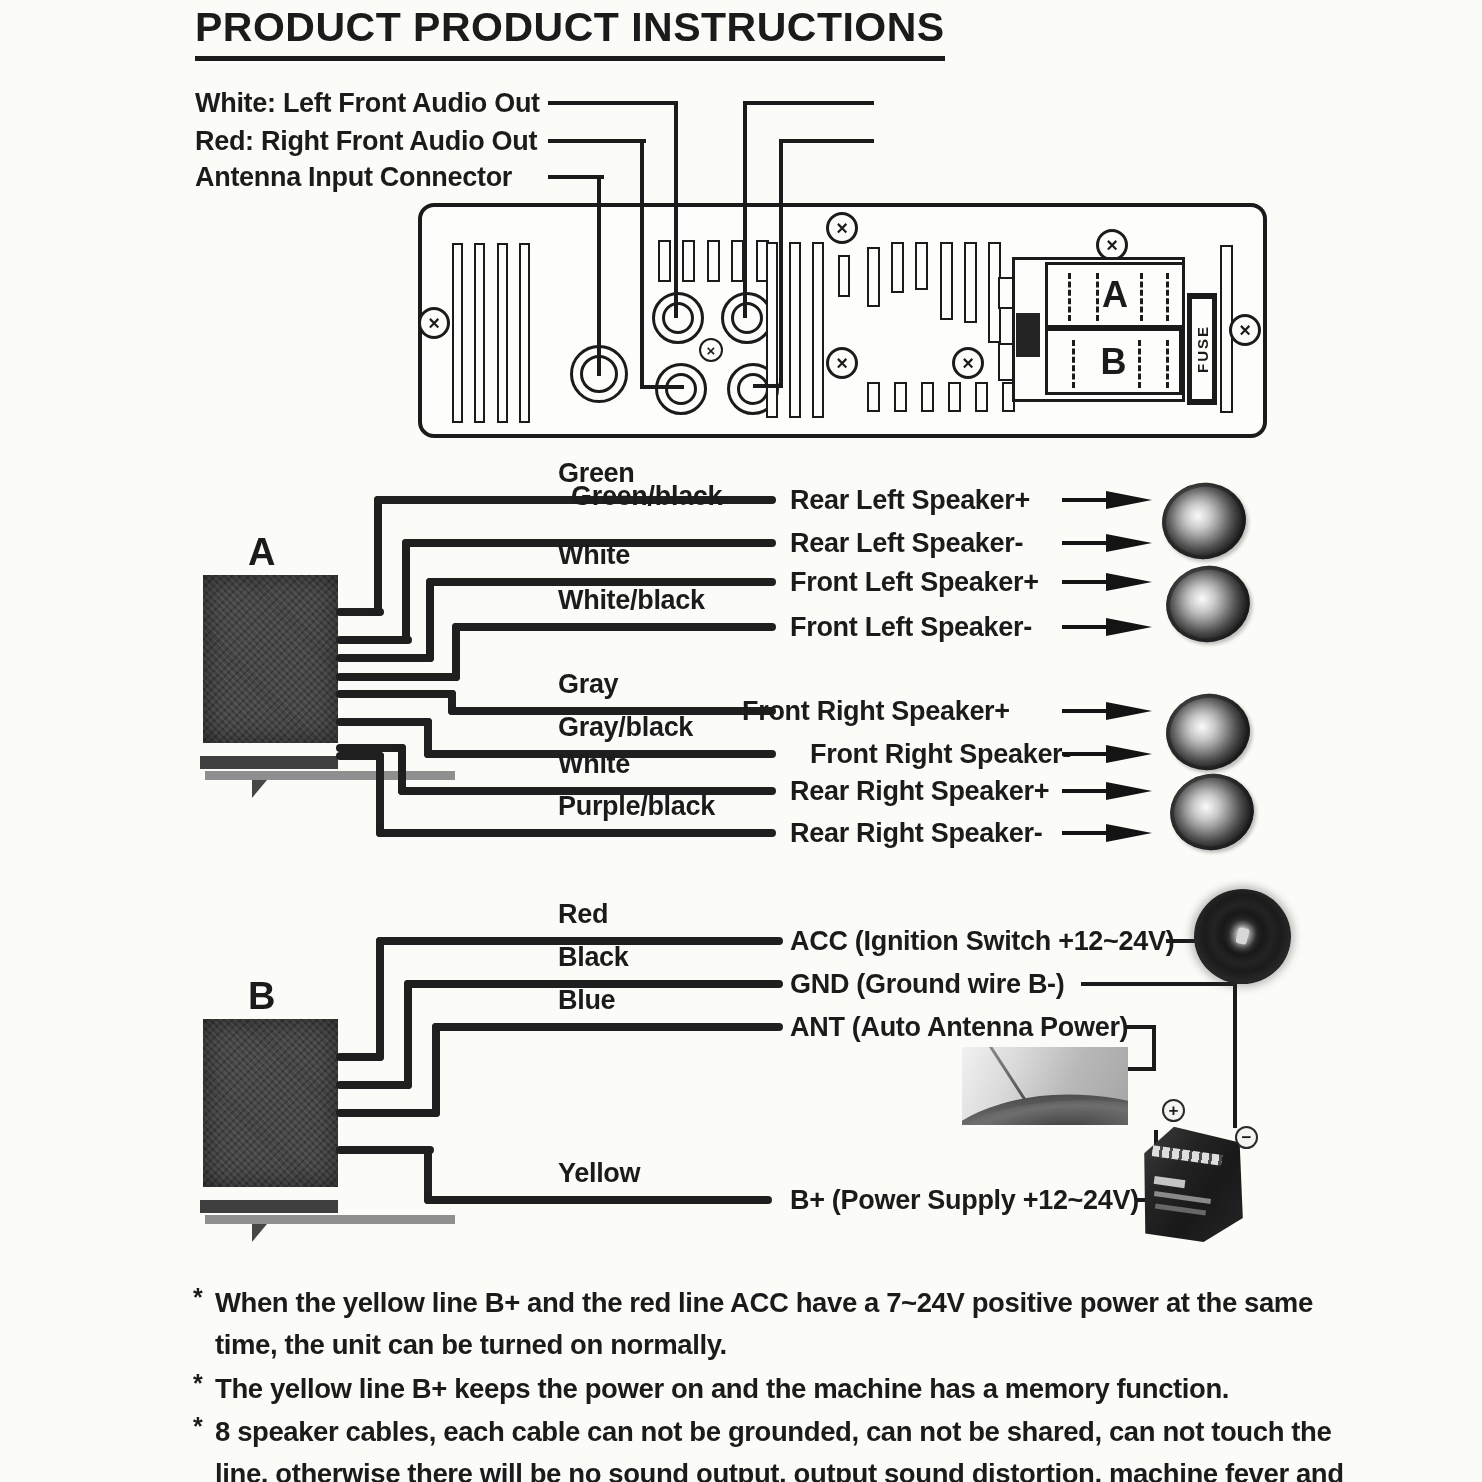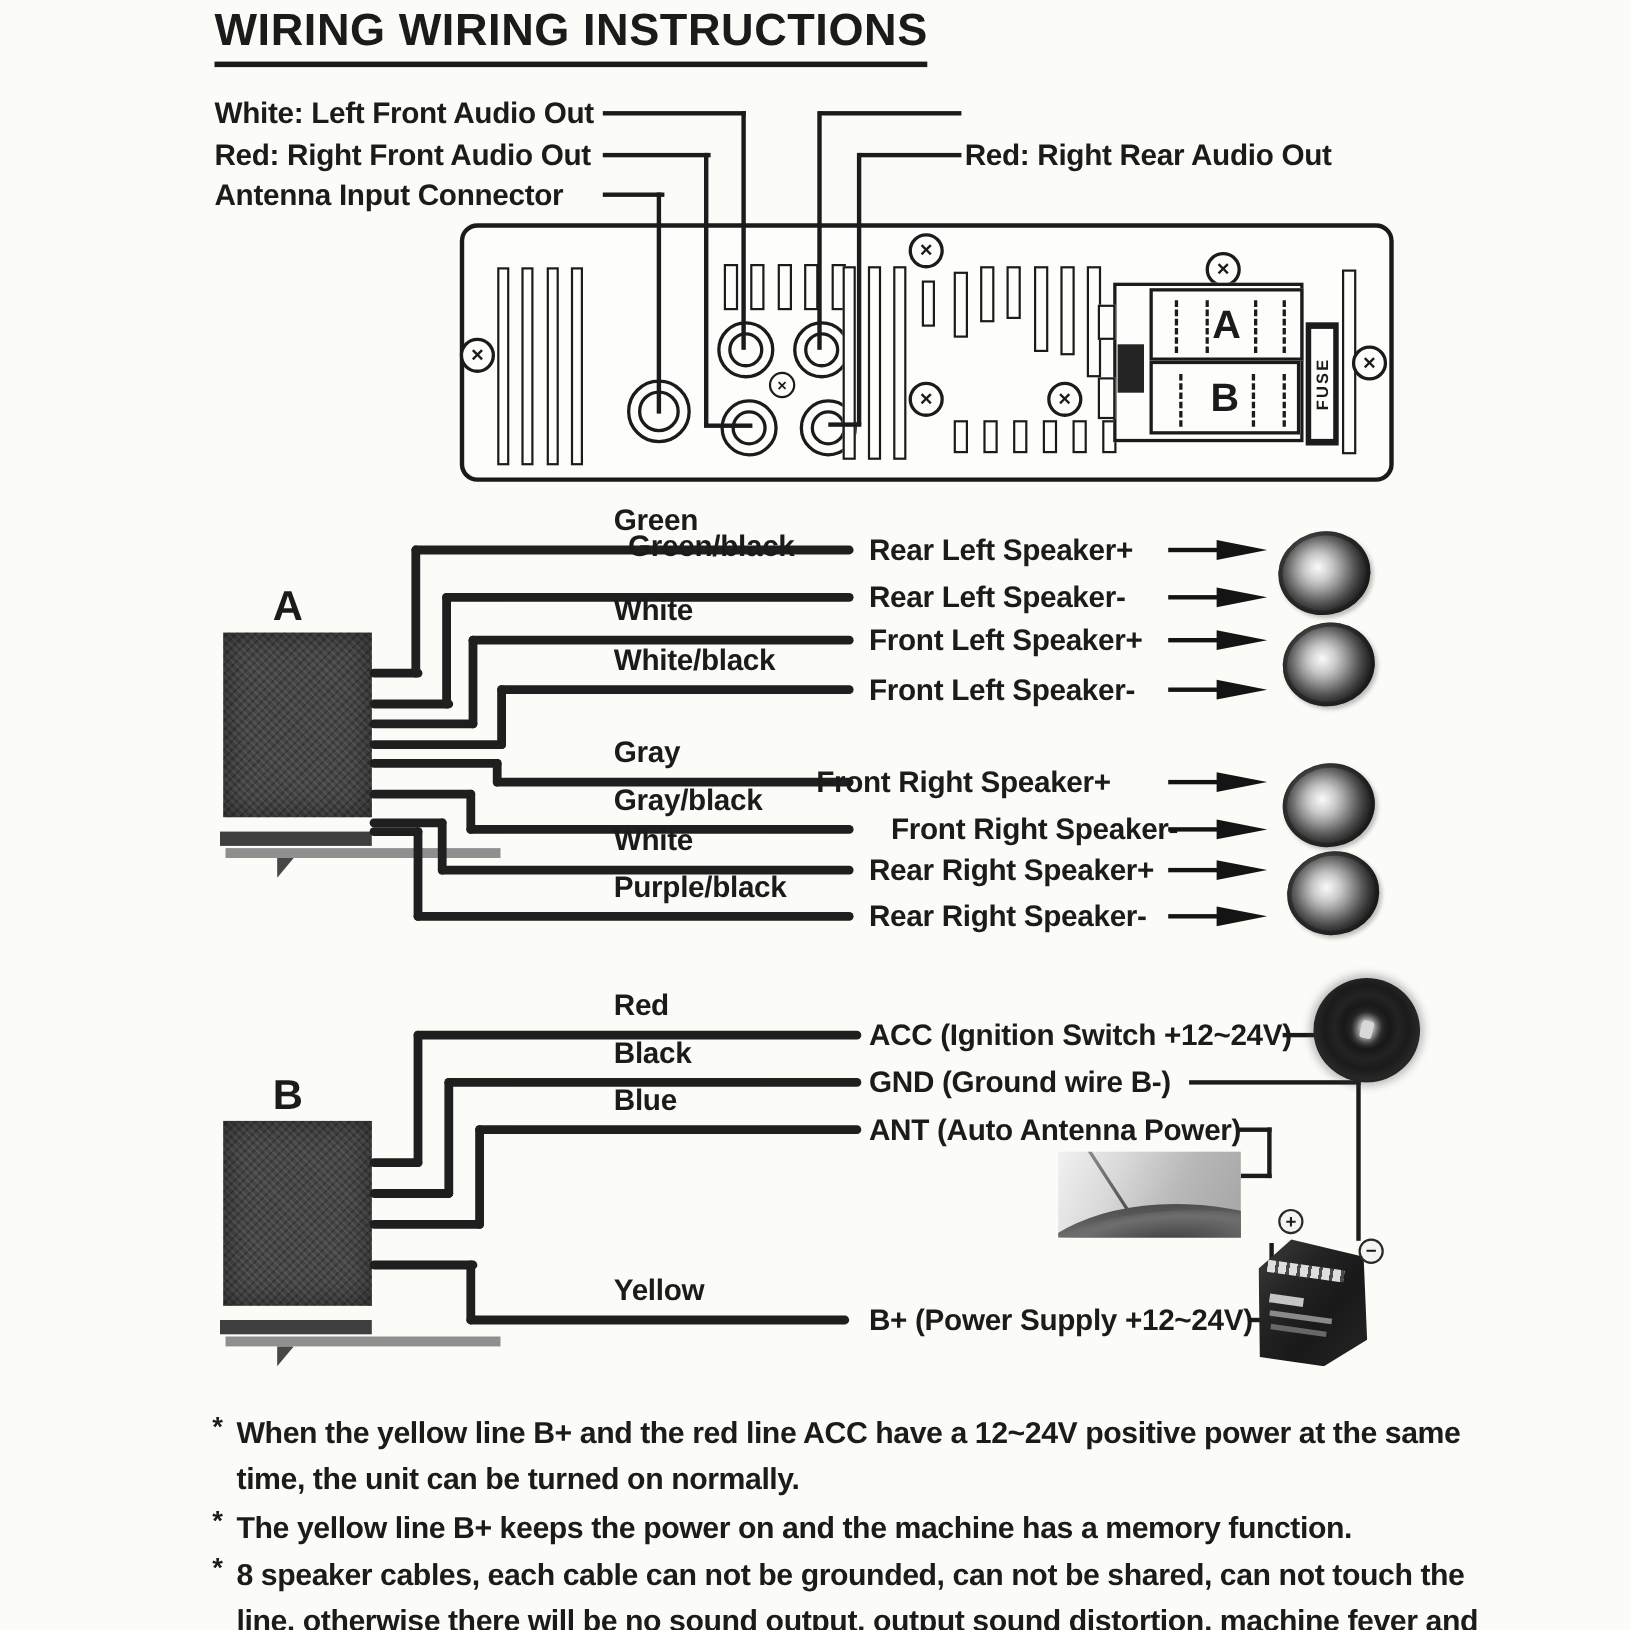"WIRING WIRING INSTRUCTIONS" div { text: WIRING WIRING -> PRODUCT PRODUCT }
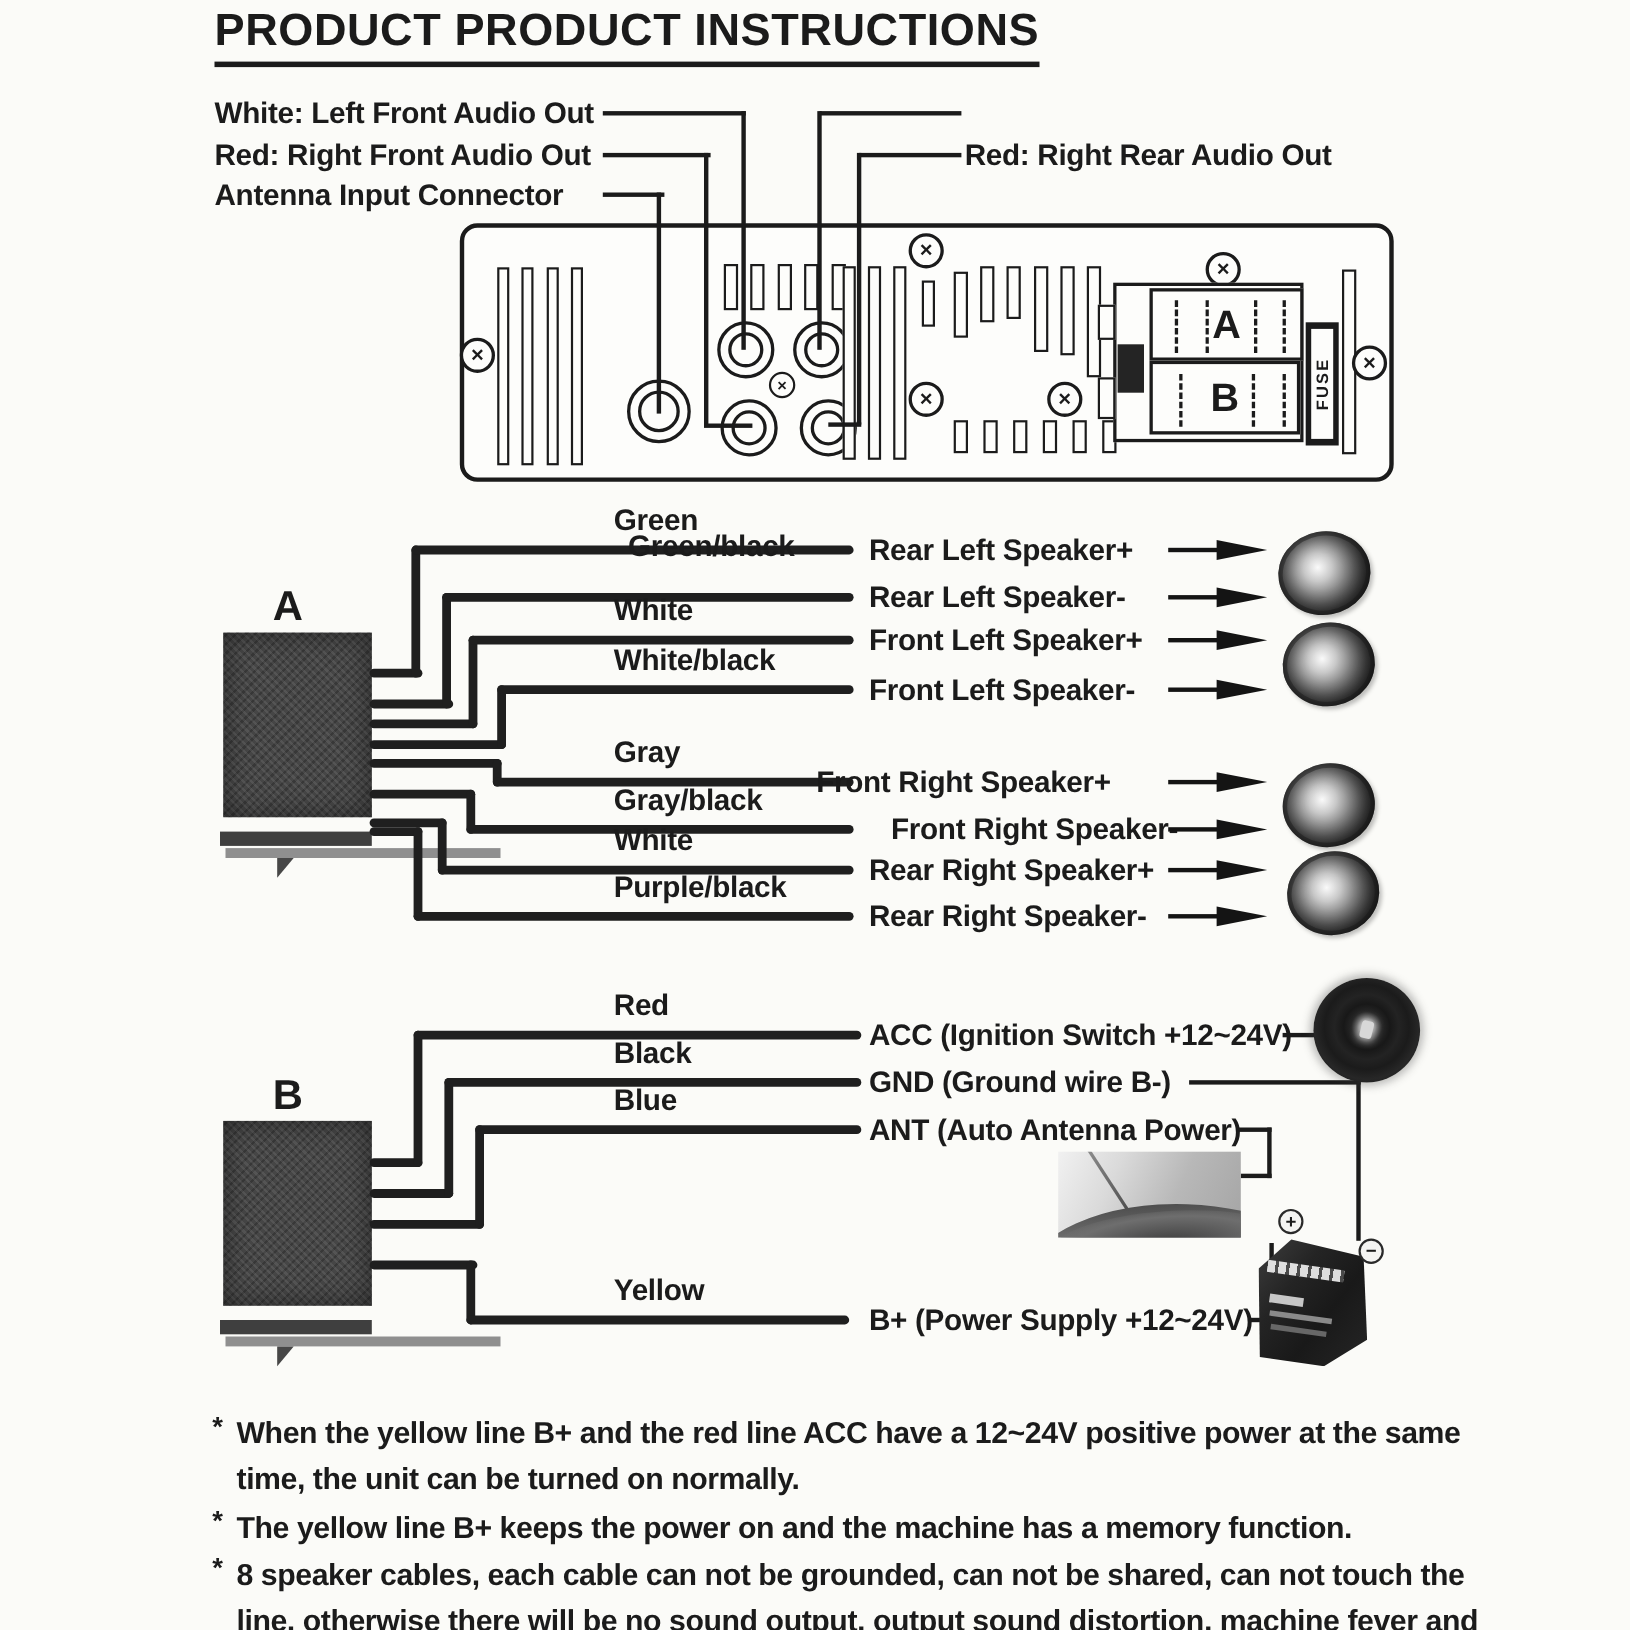"Red: Right Rear Audio Out" div.lbl { html: <div>Red: Right Rear Audio Out</div> -> none }
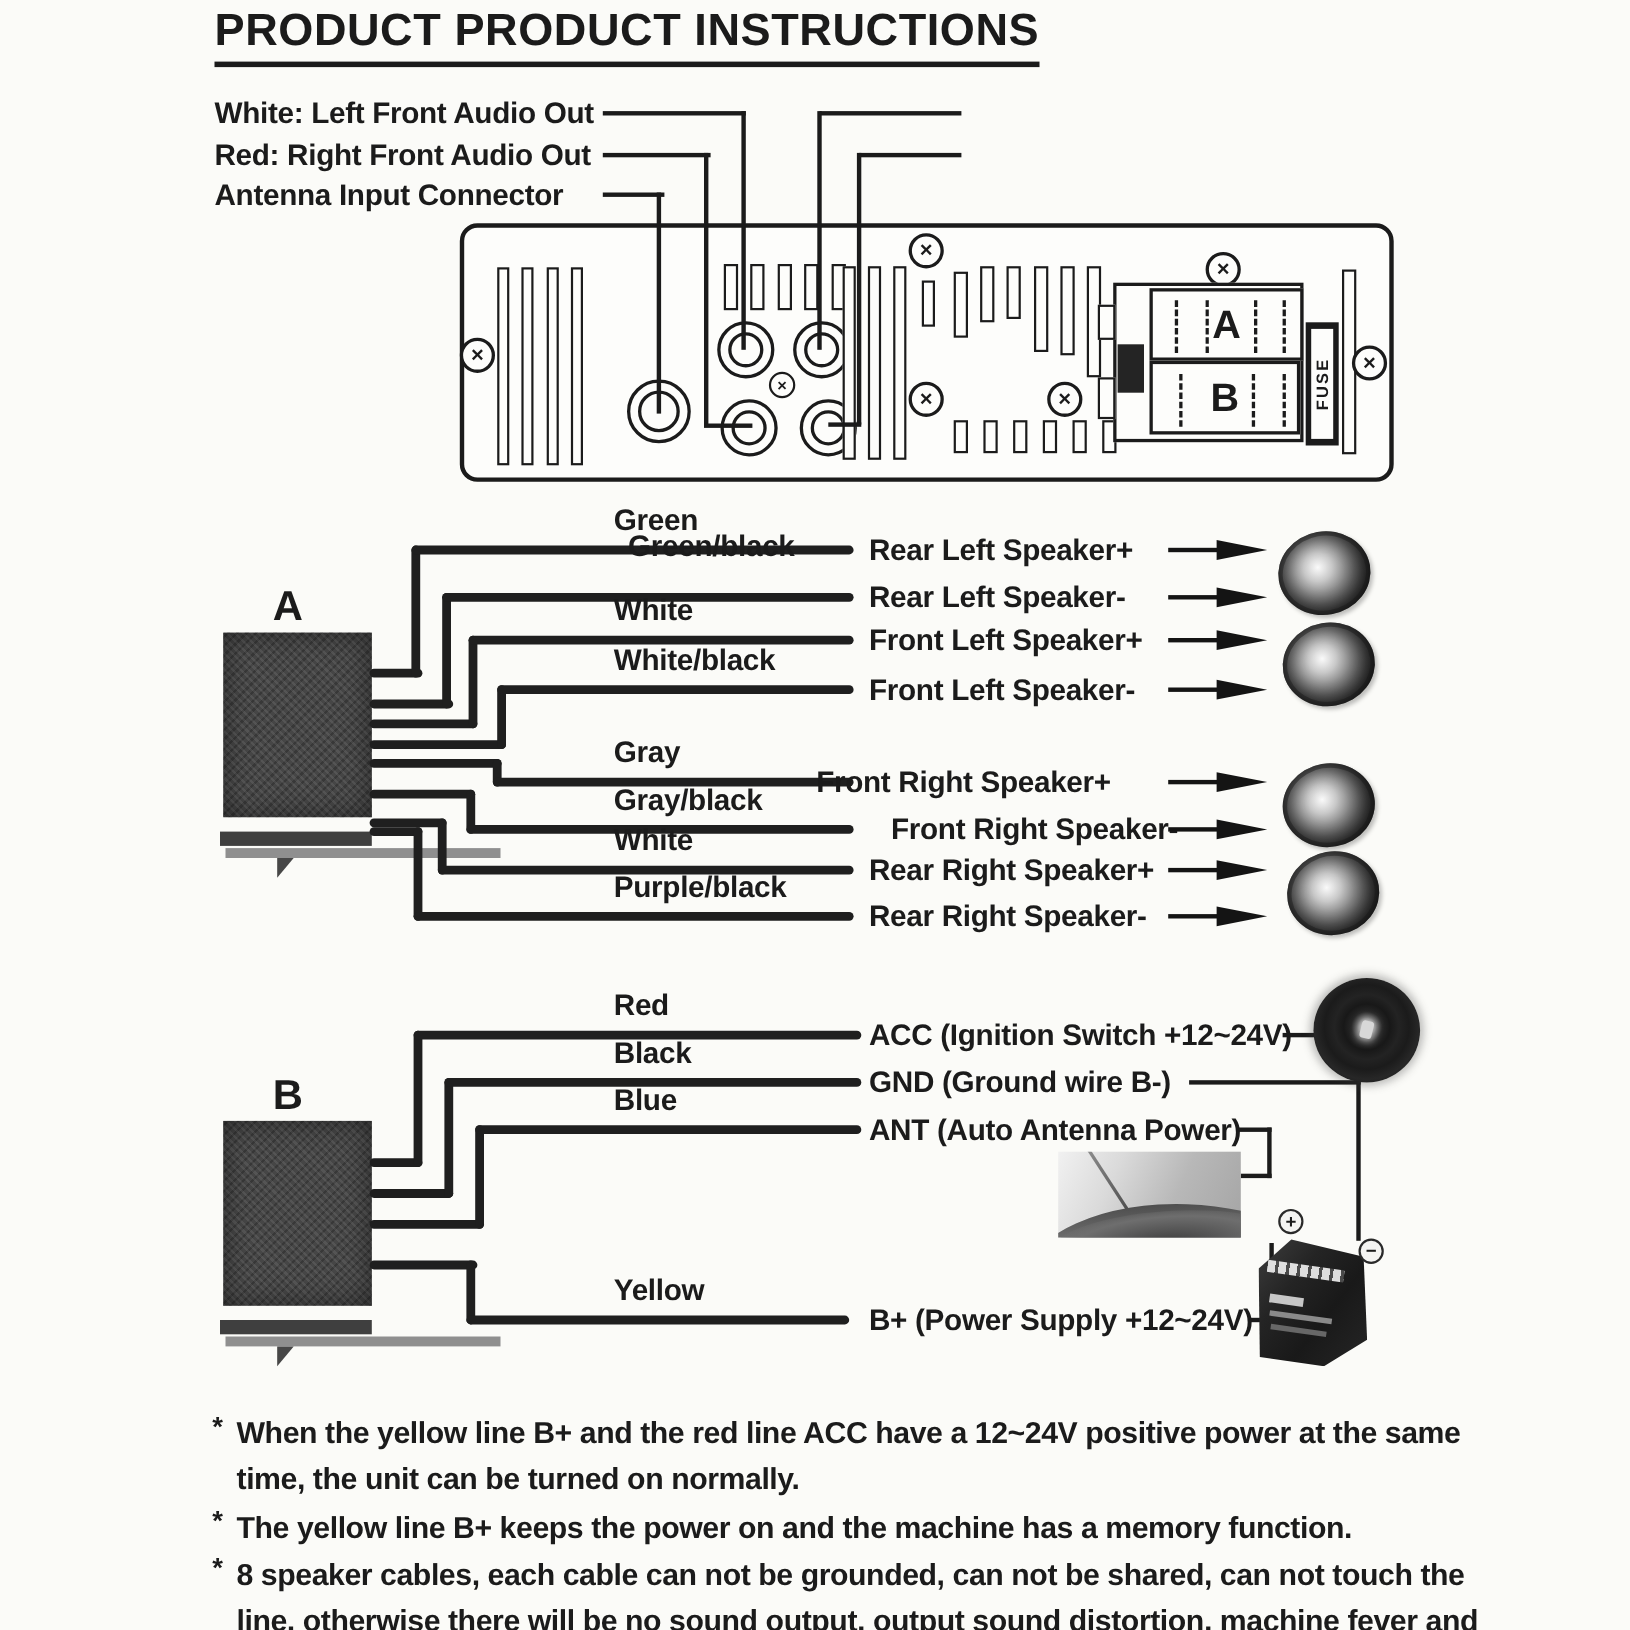"When the yellow line B+" span.tx { text: 12 -> 7 }
